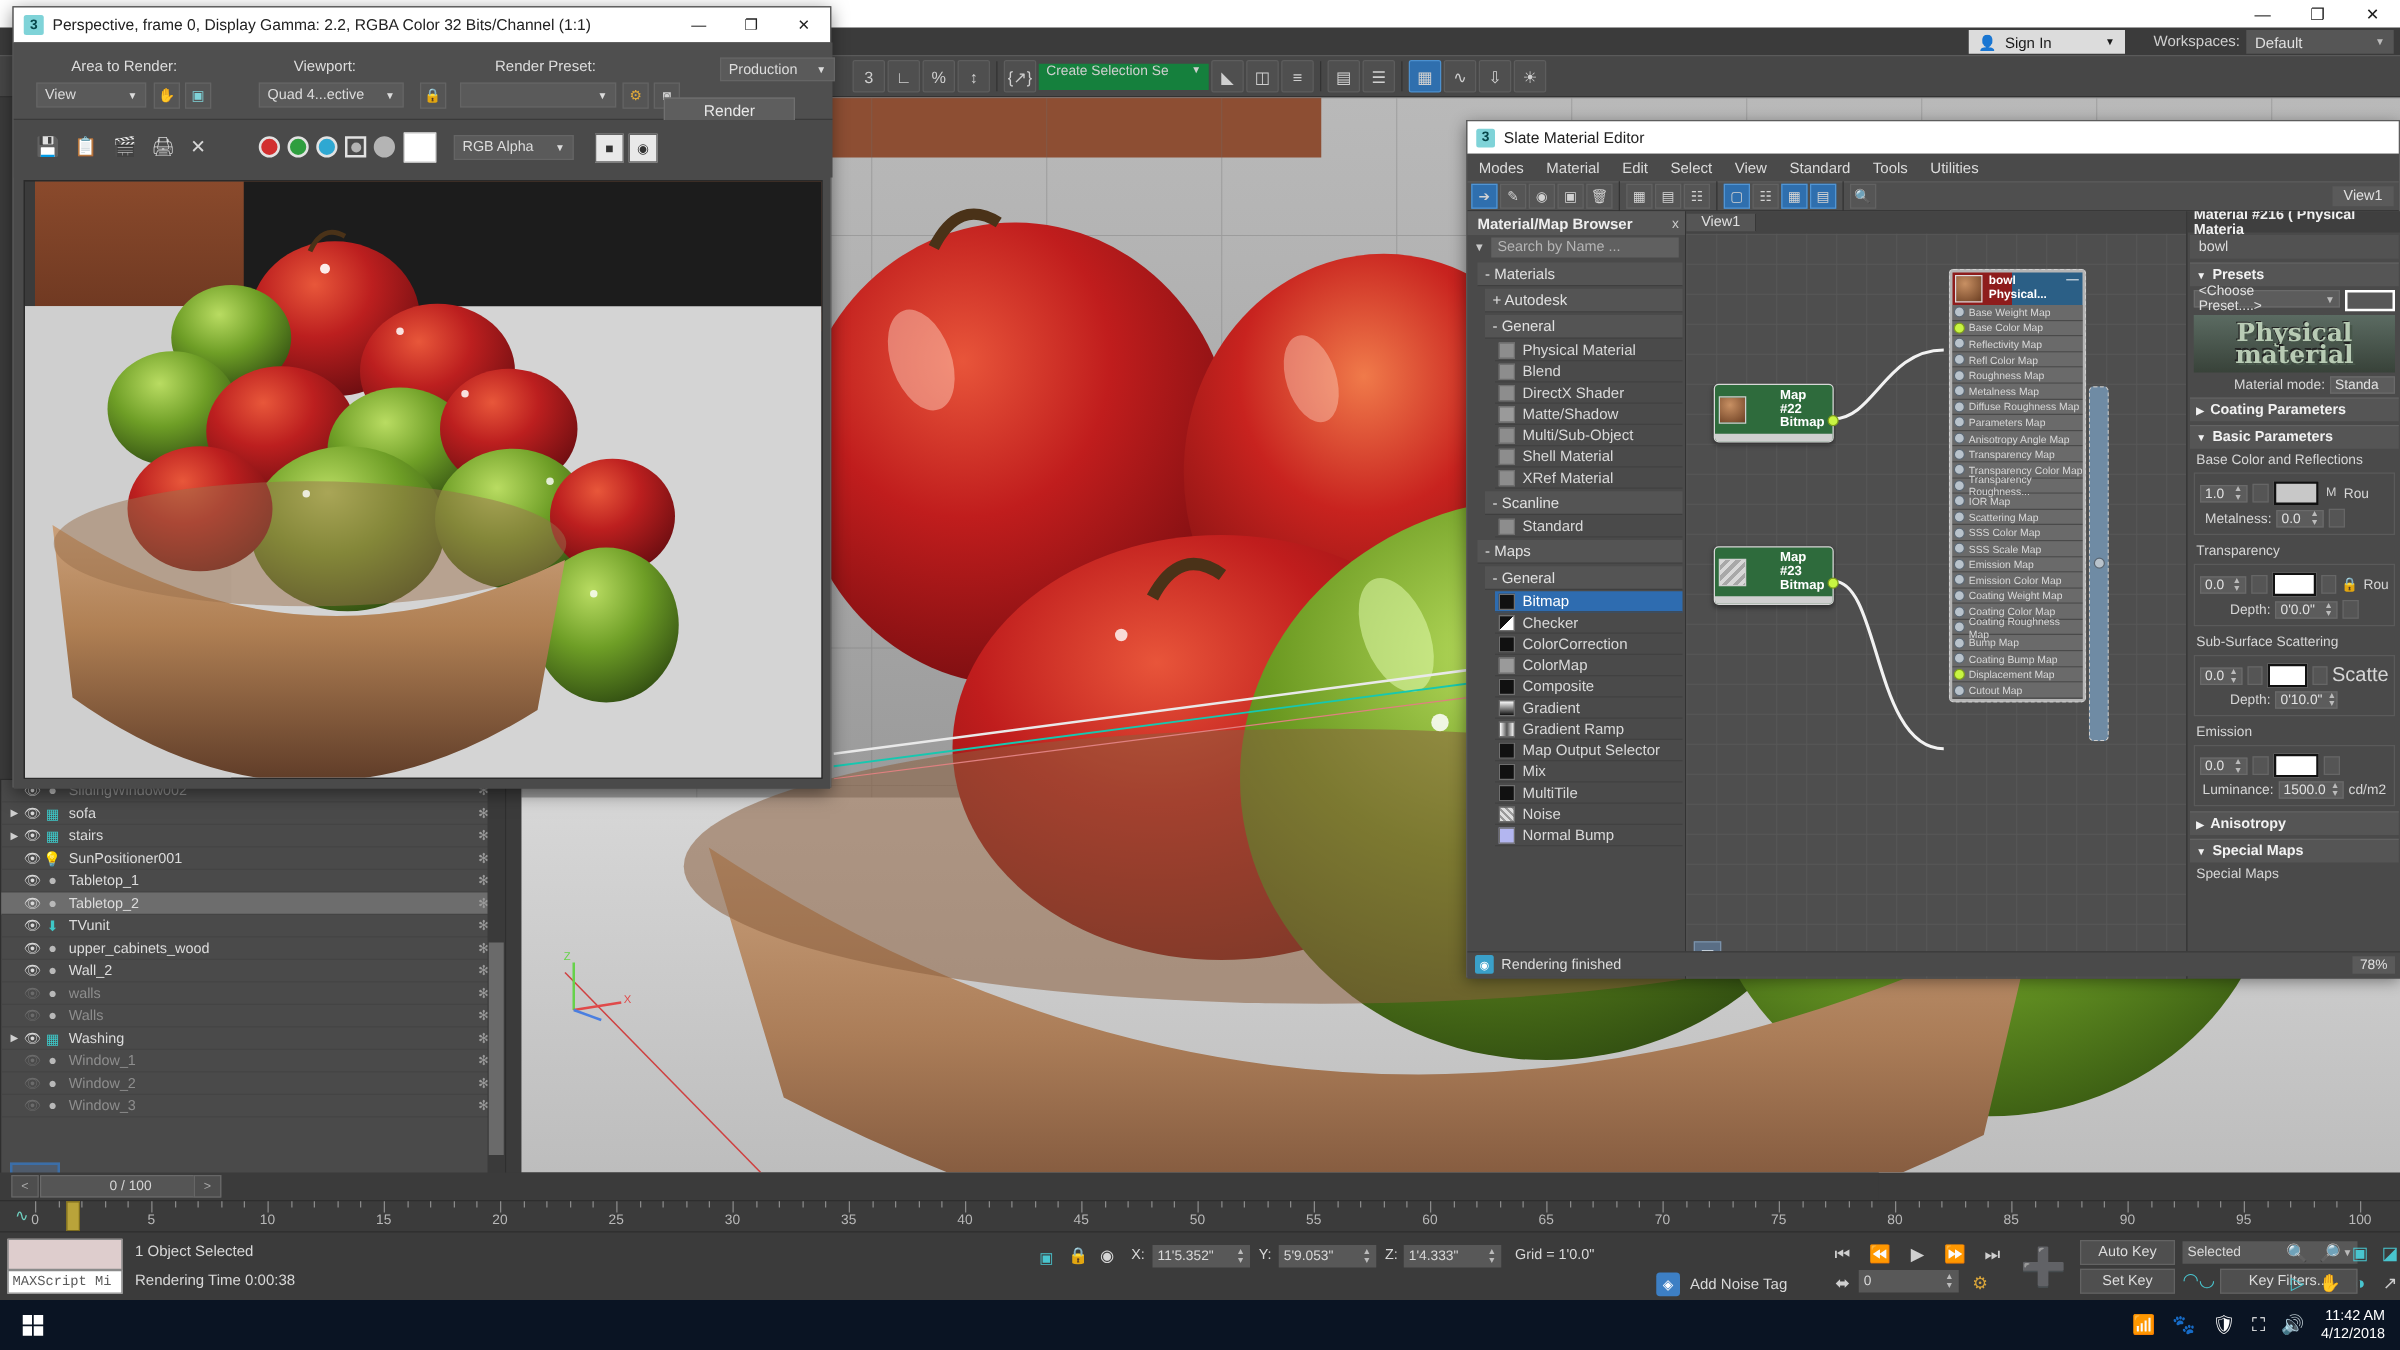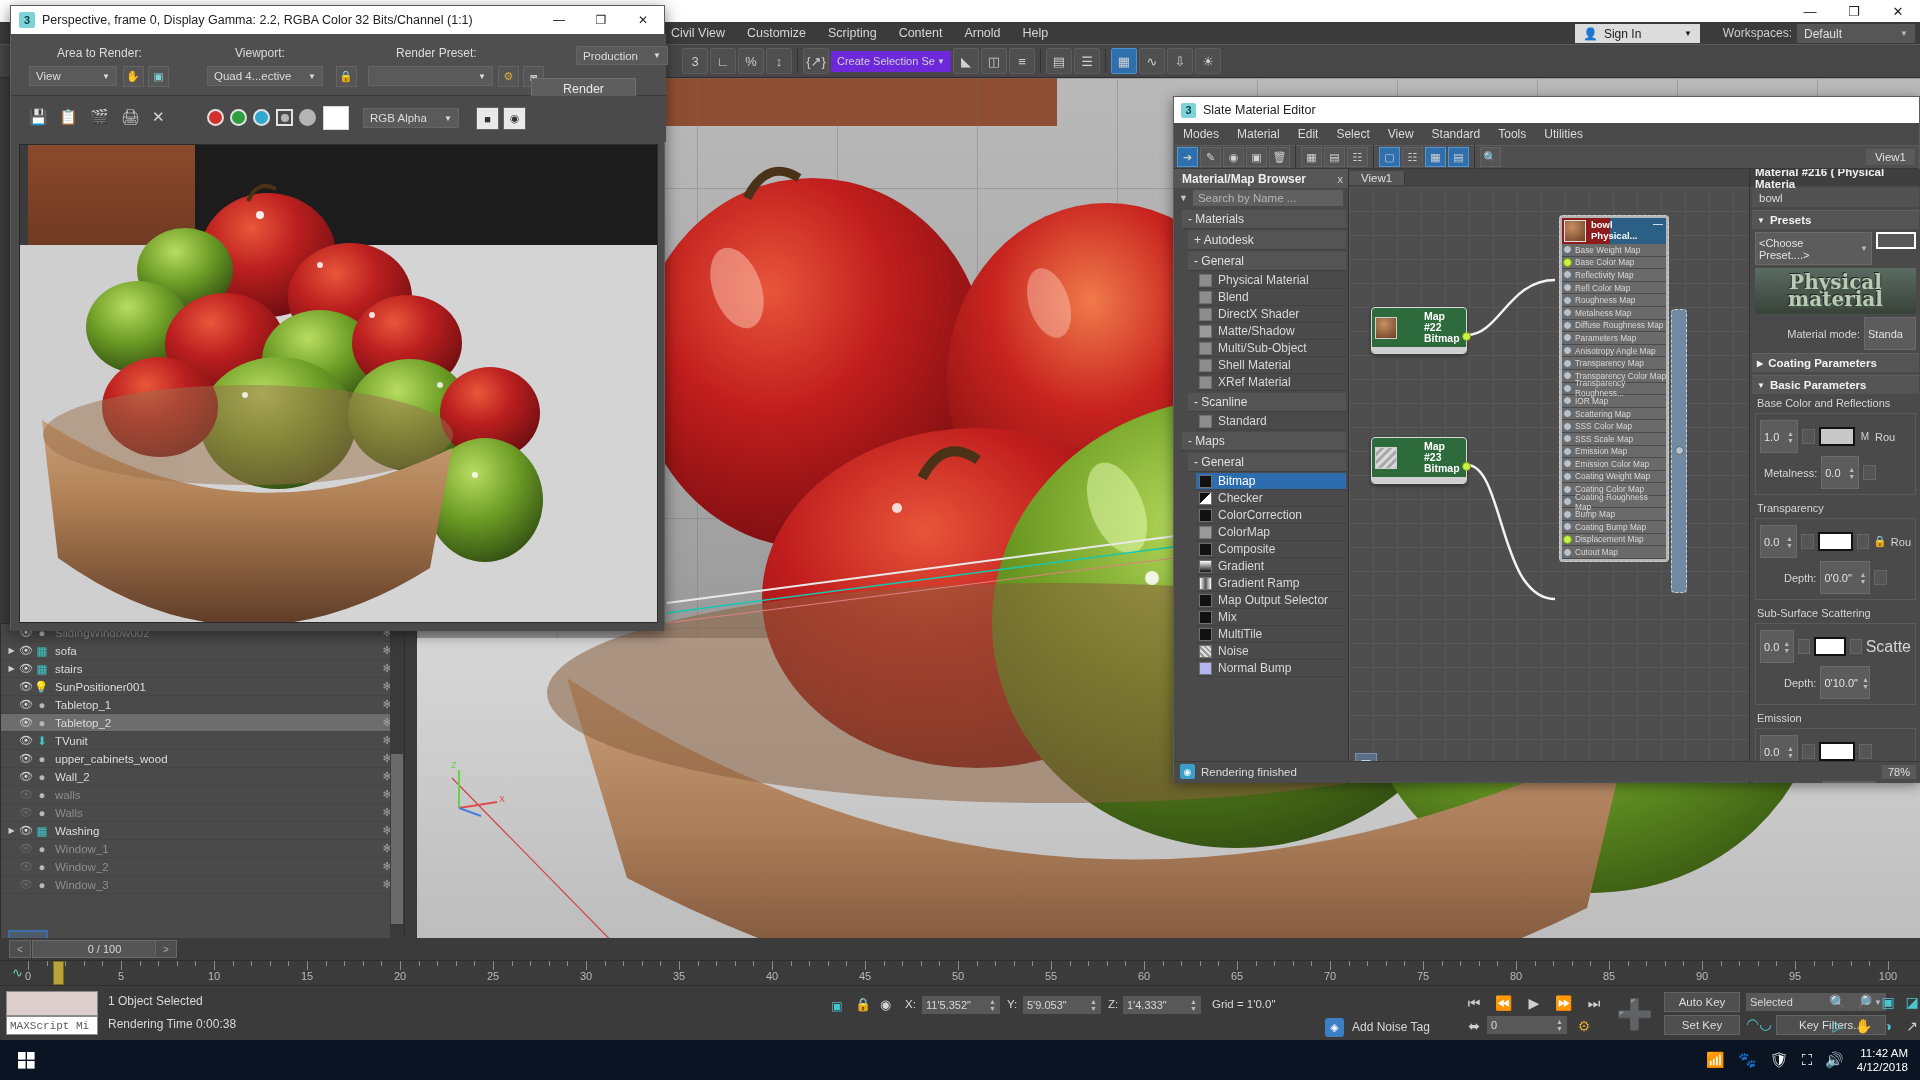"Civil View" div.max-menubar { html: <div> <div></div> <div>Civil View</div> <div>Customize</div> <div>Scripting</div> <div>Content</div> <div>Arnold</div> <div>Help</div> </div> -> none }
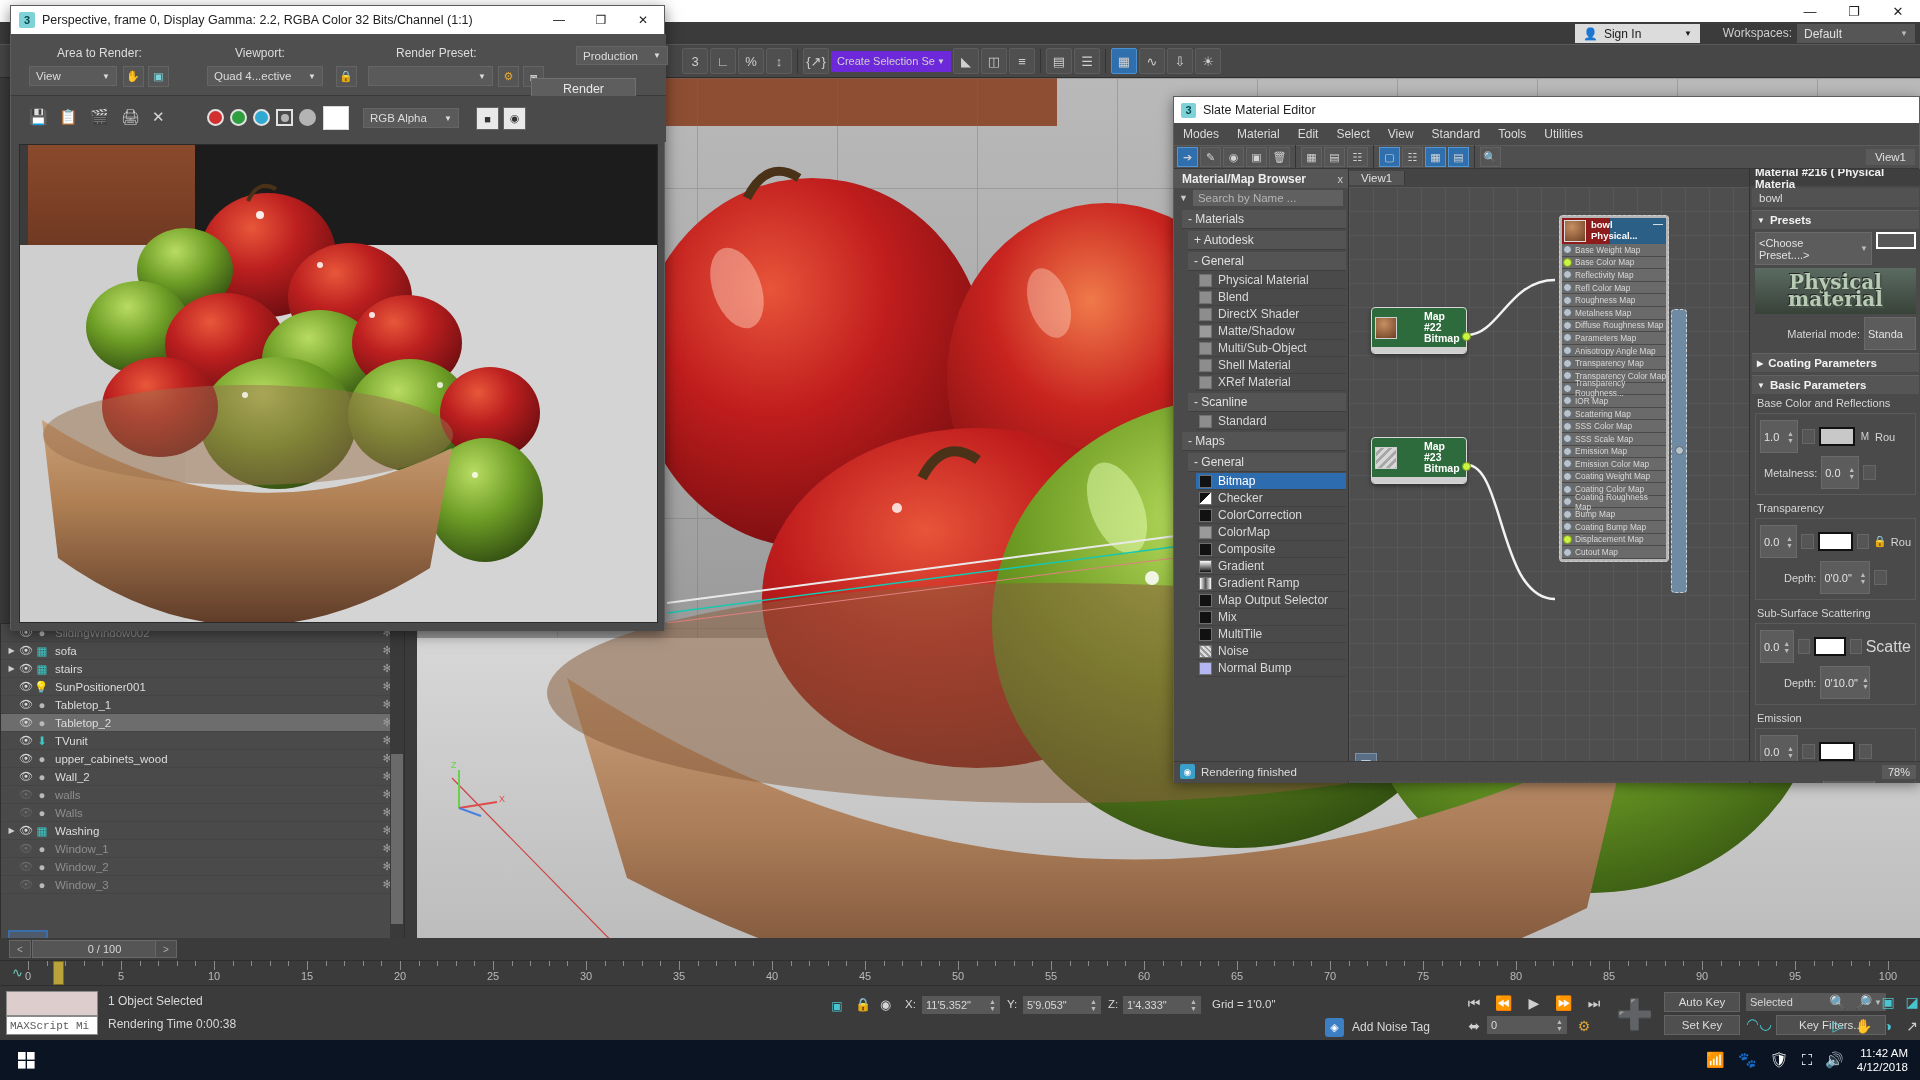"Create Selection Se" .tb-combo { align-items: center -> none; background: #6d28d9 -> #15803d; width: 120px -> 136px }
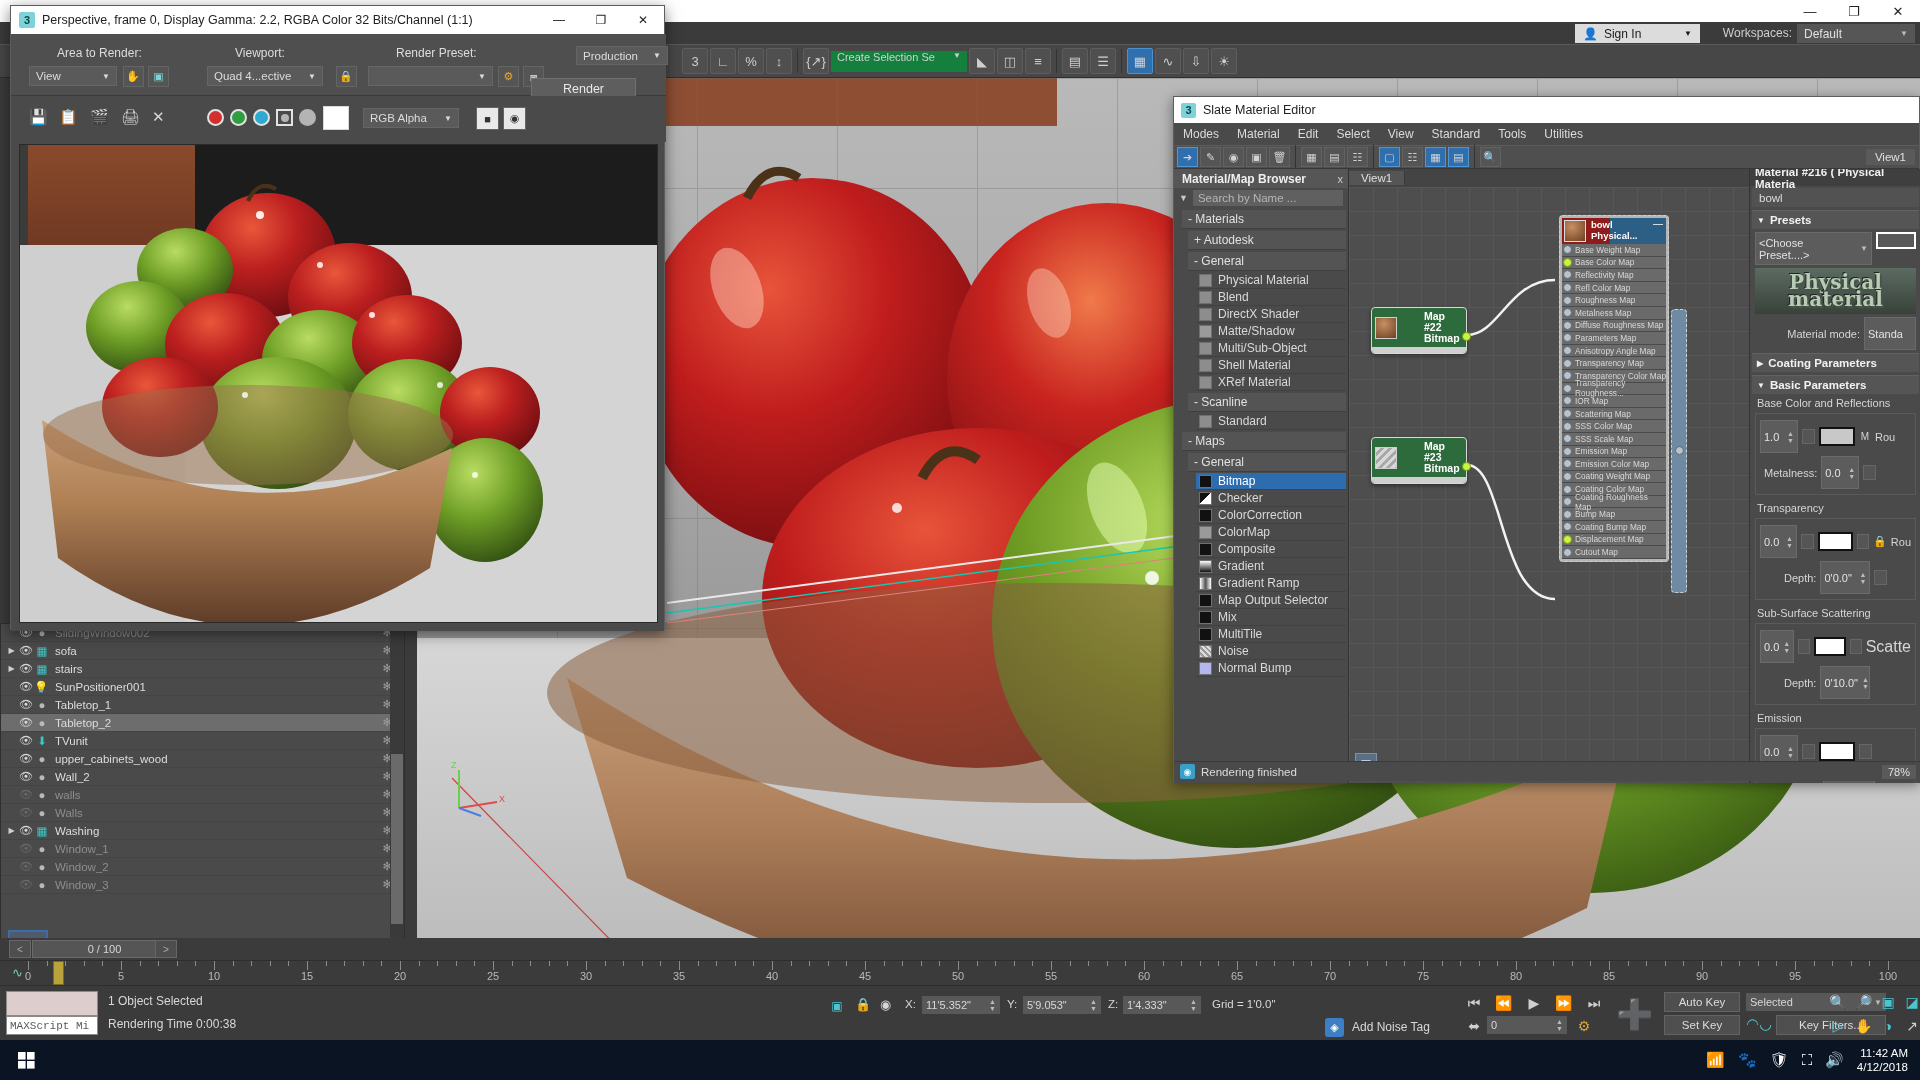"<Choose Preset....>" .num { height: 33px -> 14px }
